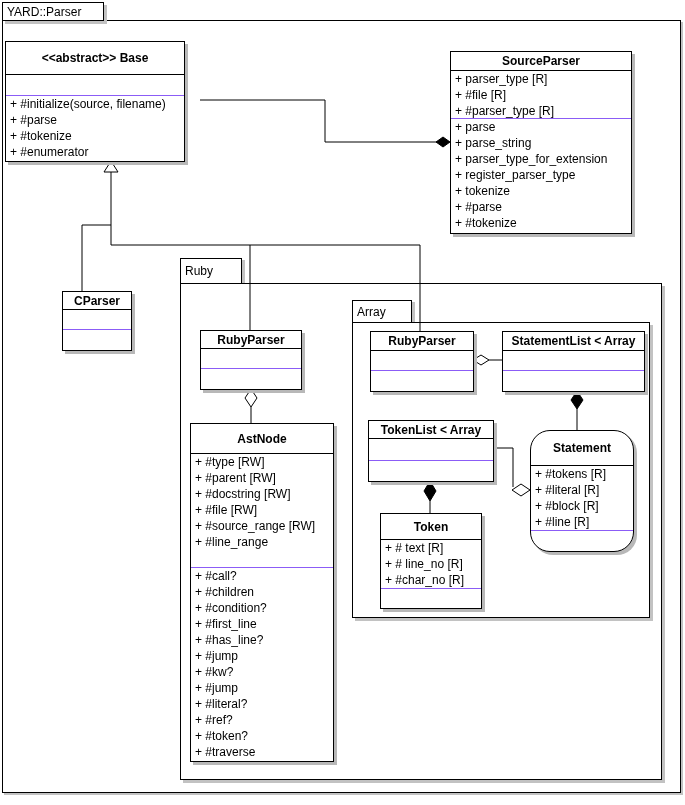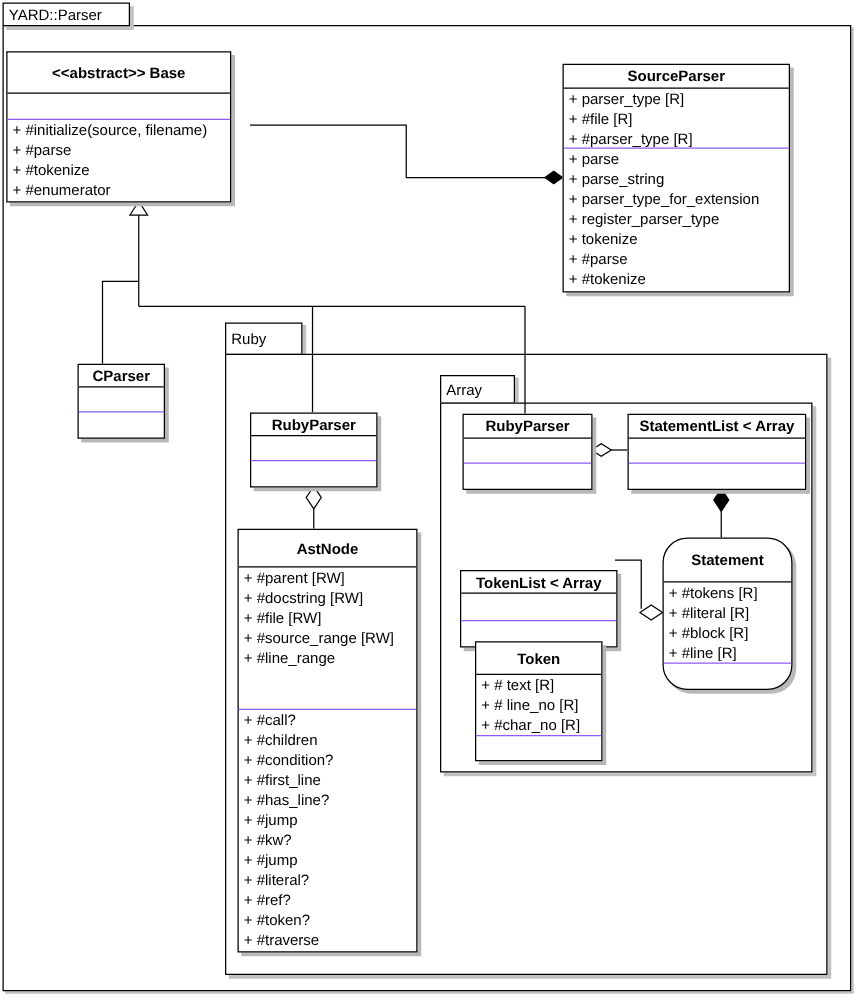"TokenList < Array" div.cls { margin-top: 36px -> none }
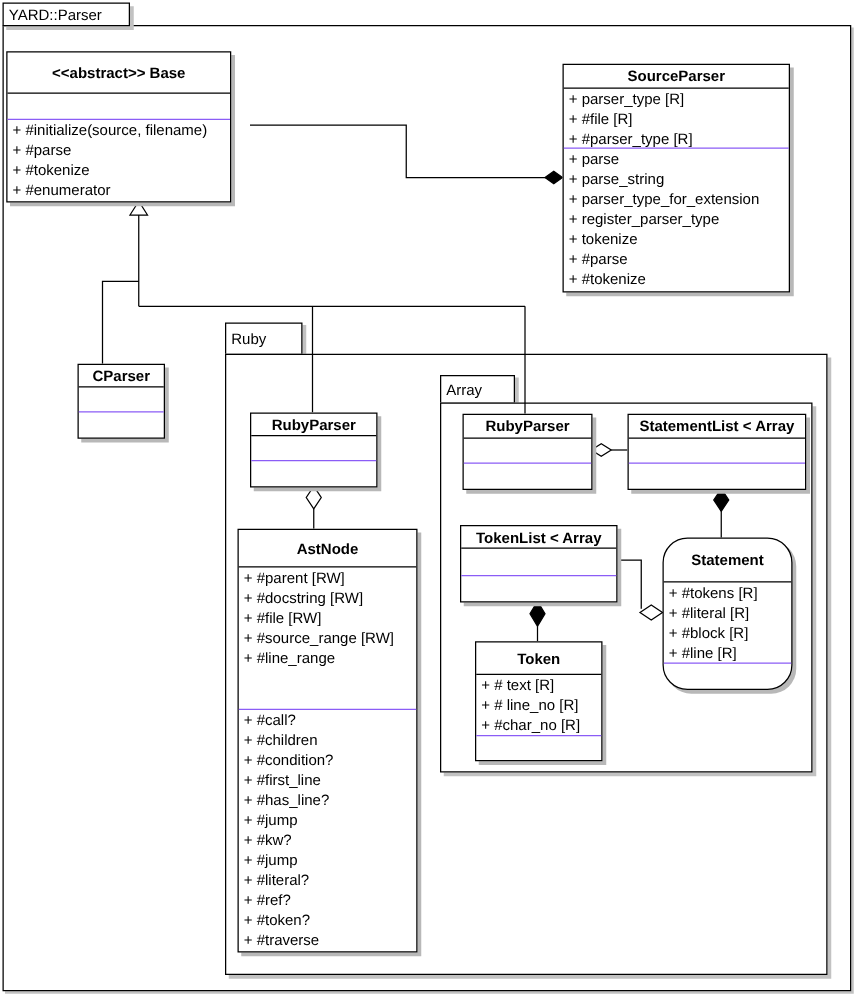"+ #type [RW]" div.row { html: none -> <div>+ #type [RW]</div> }
